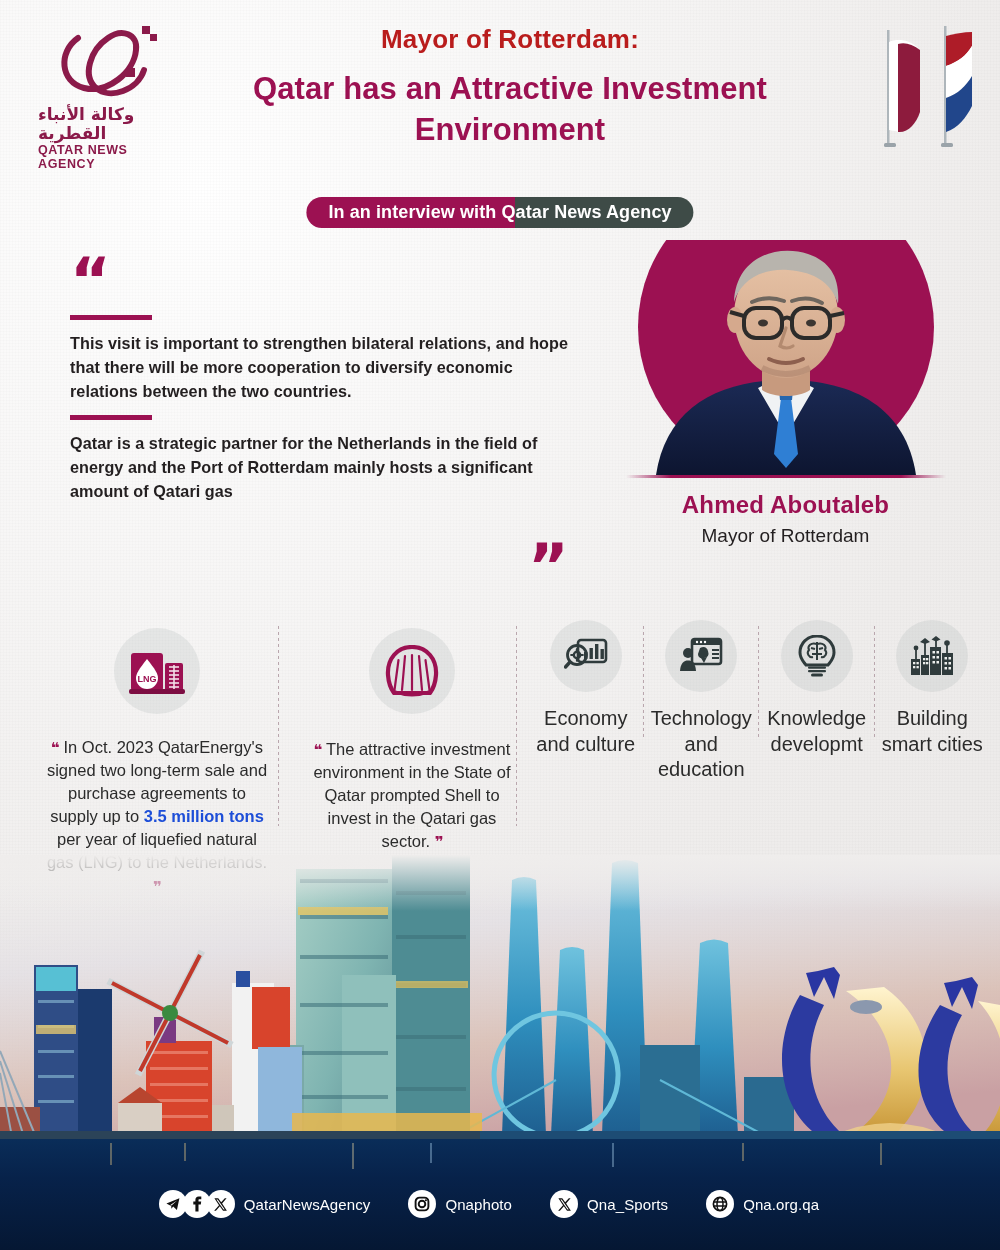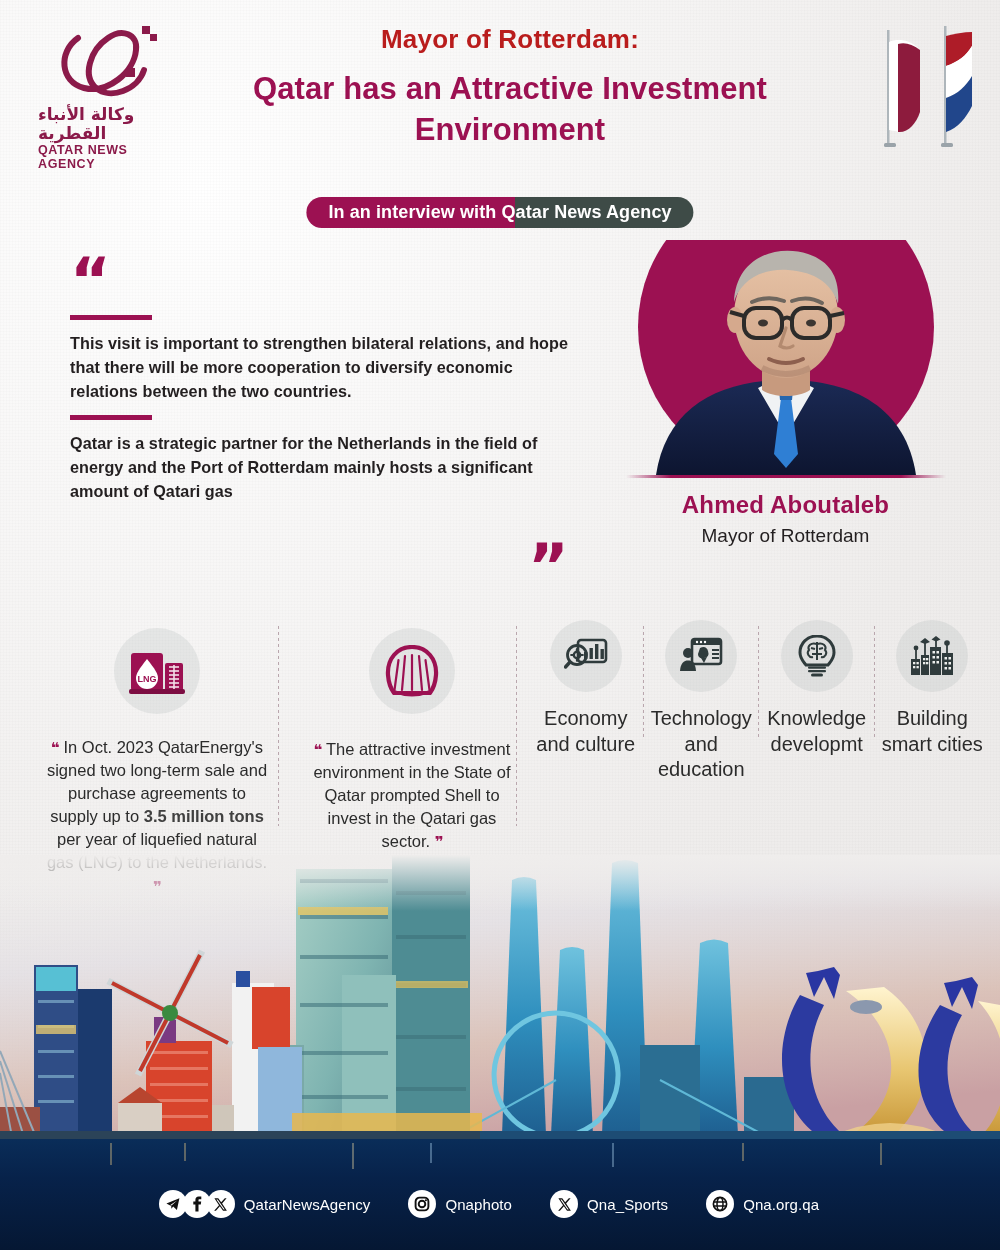"3.5 million tons" .hl { color: #404040 -> #1d4ed8 }
